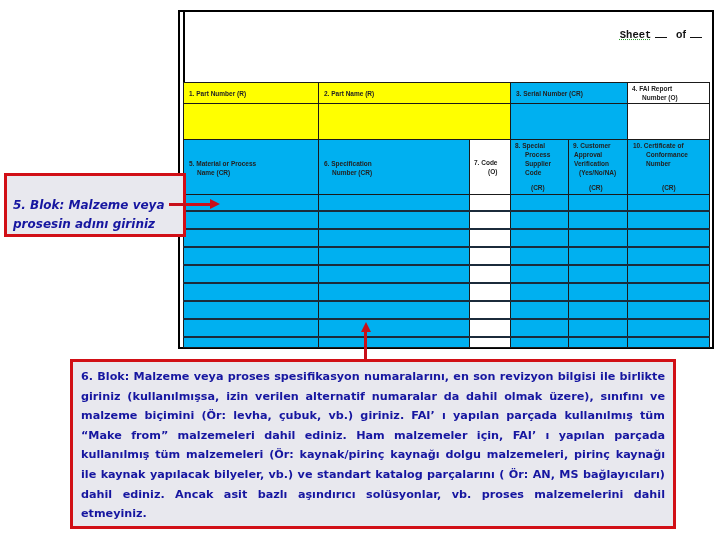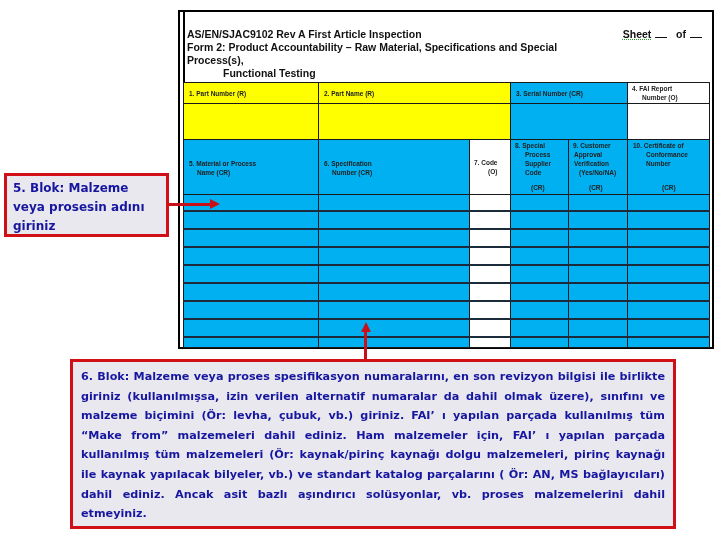"AS/EN/SJAC9102 Rev A First Article" div.form-title { html: <div> <span>AS/EN/SJAC9102 Rev A First Article Inspection</span><br> <span>Form 2: Product Accountability – Raw Material, Specifications and Special Process(s),</span><br> <span>Functional Testing</span> </div> -> none }
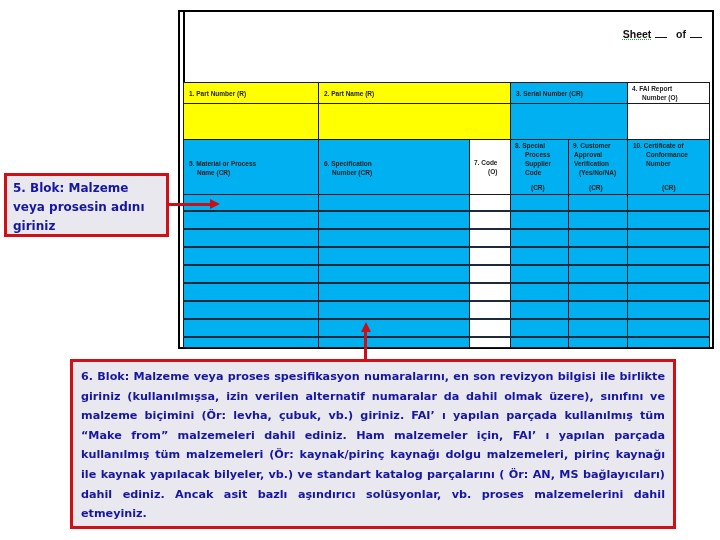"Sheet" .sheet .sheet-word { font-family: none -> Liberation Mono, monospace }
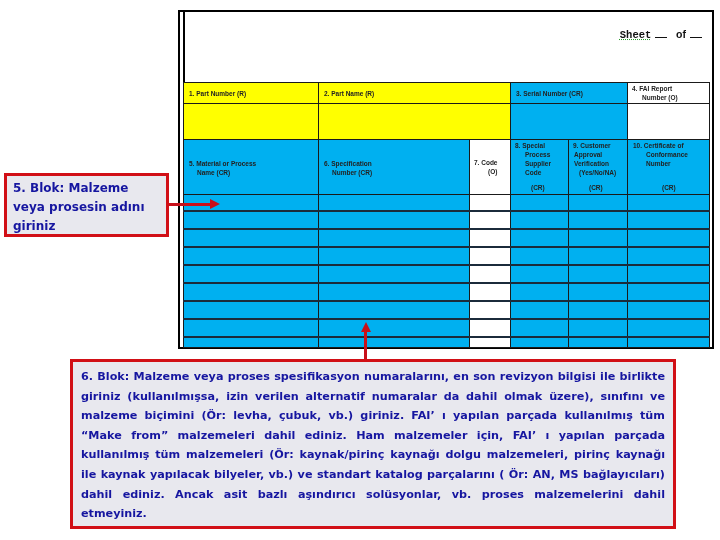"5. Blok: Malzeme veya prosesin" .callout-5 { font-style: none -> italic; padding: 3px 6px -> 20px 6px; width: 165px -> 182px }
